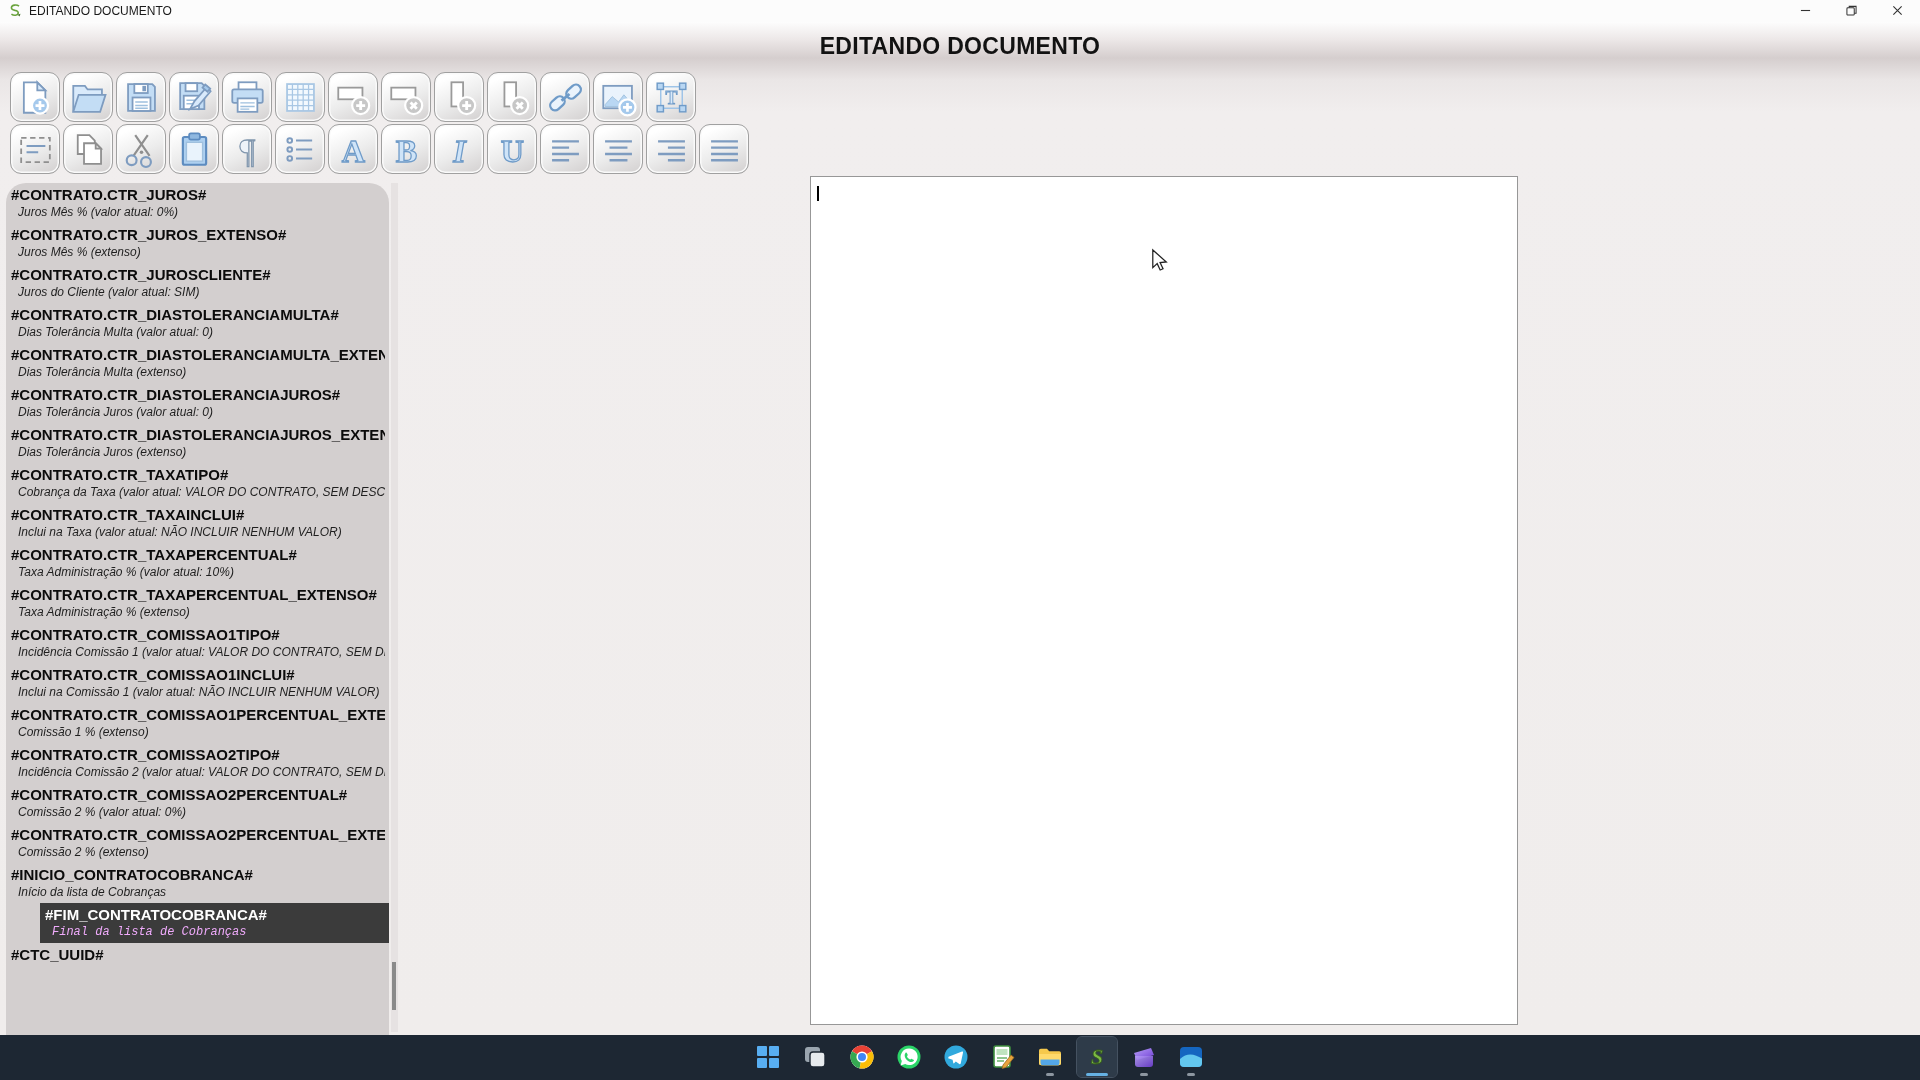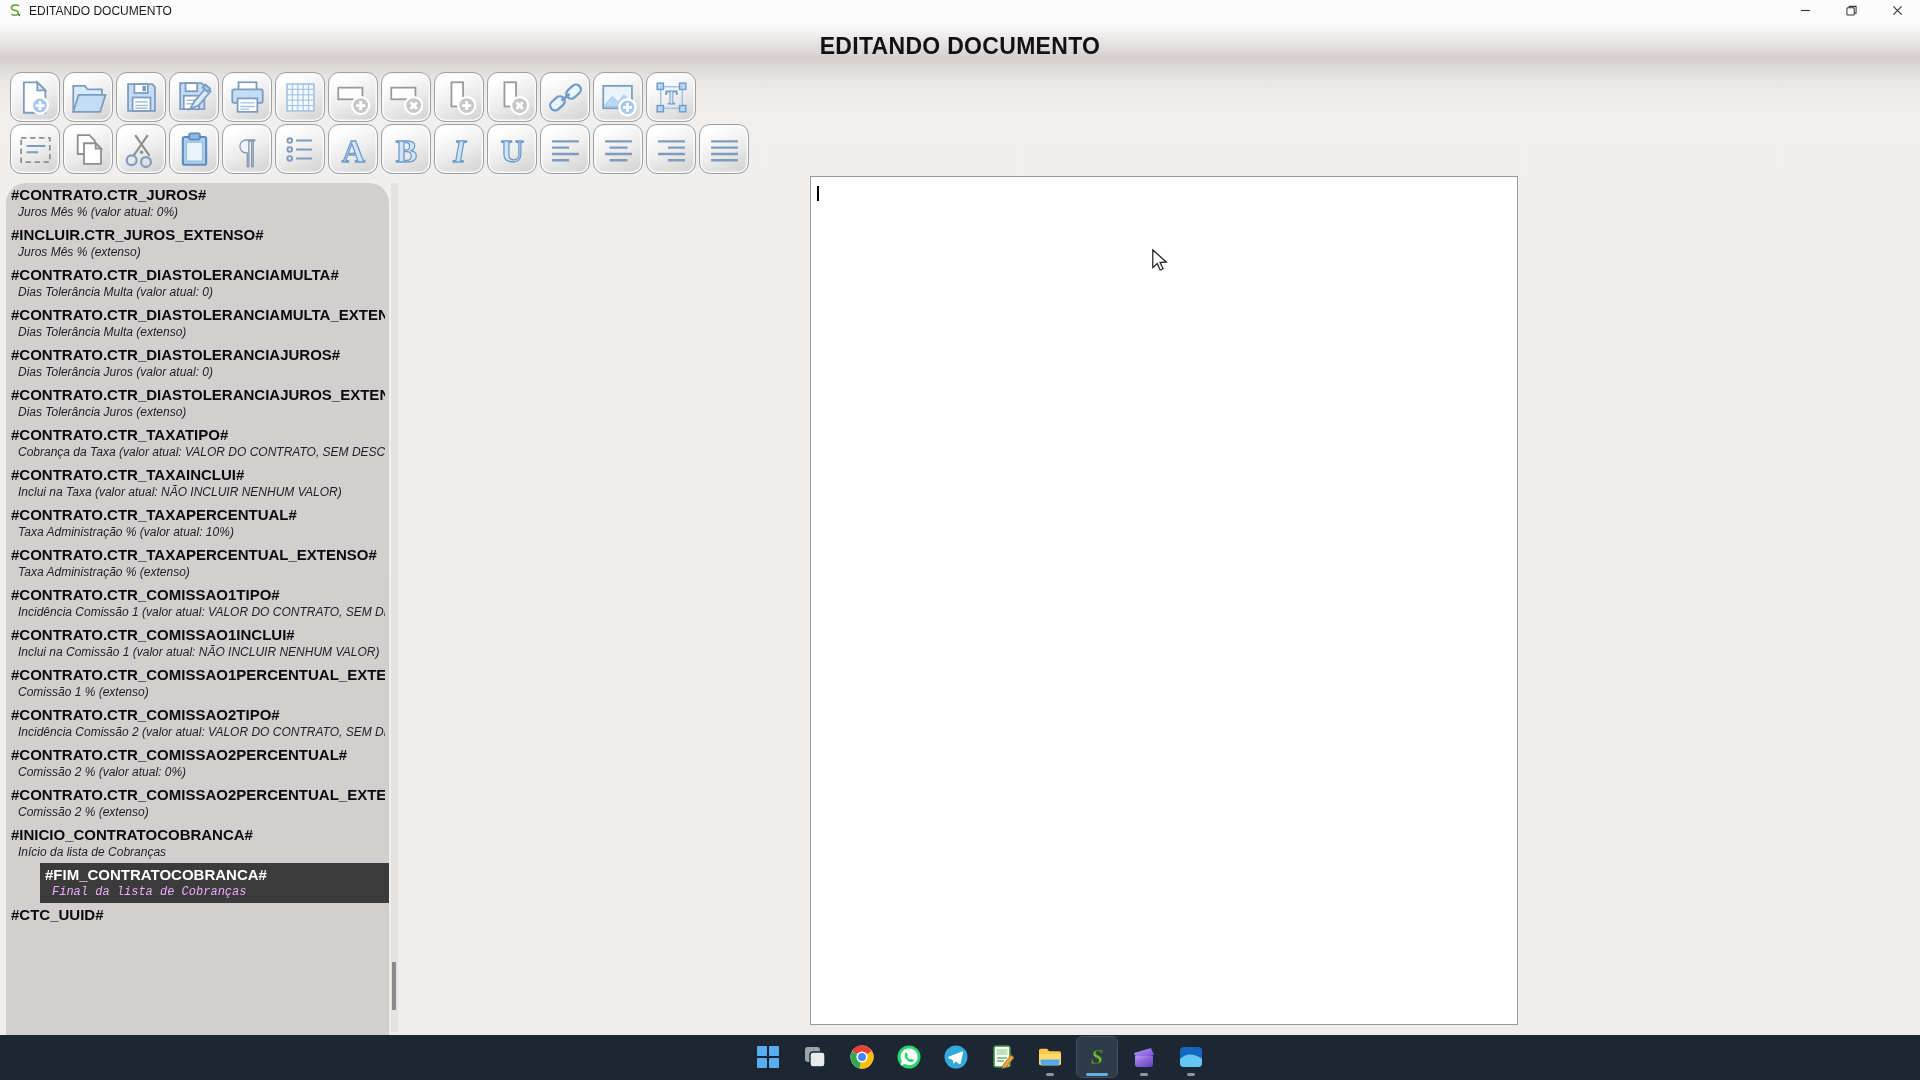"#INCLUIR.CTR_JUROS_EXTENSO#" div.sb-tag { text: INCLUIR.CTR -> CONTRATO.CTR }
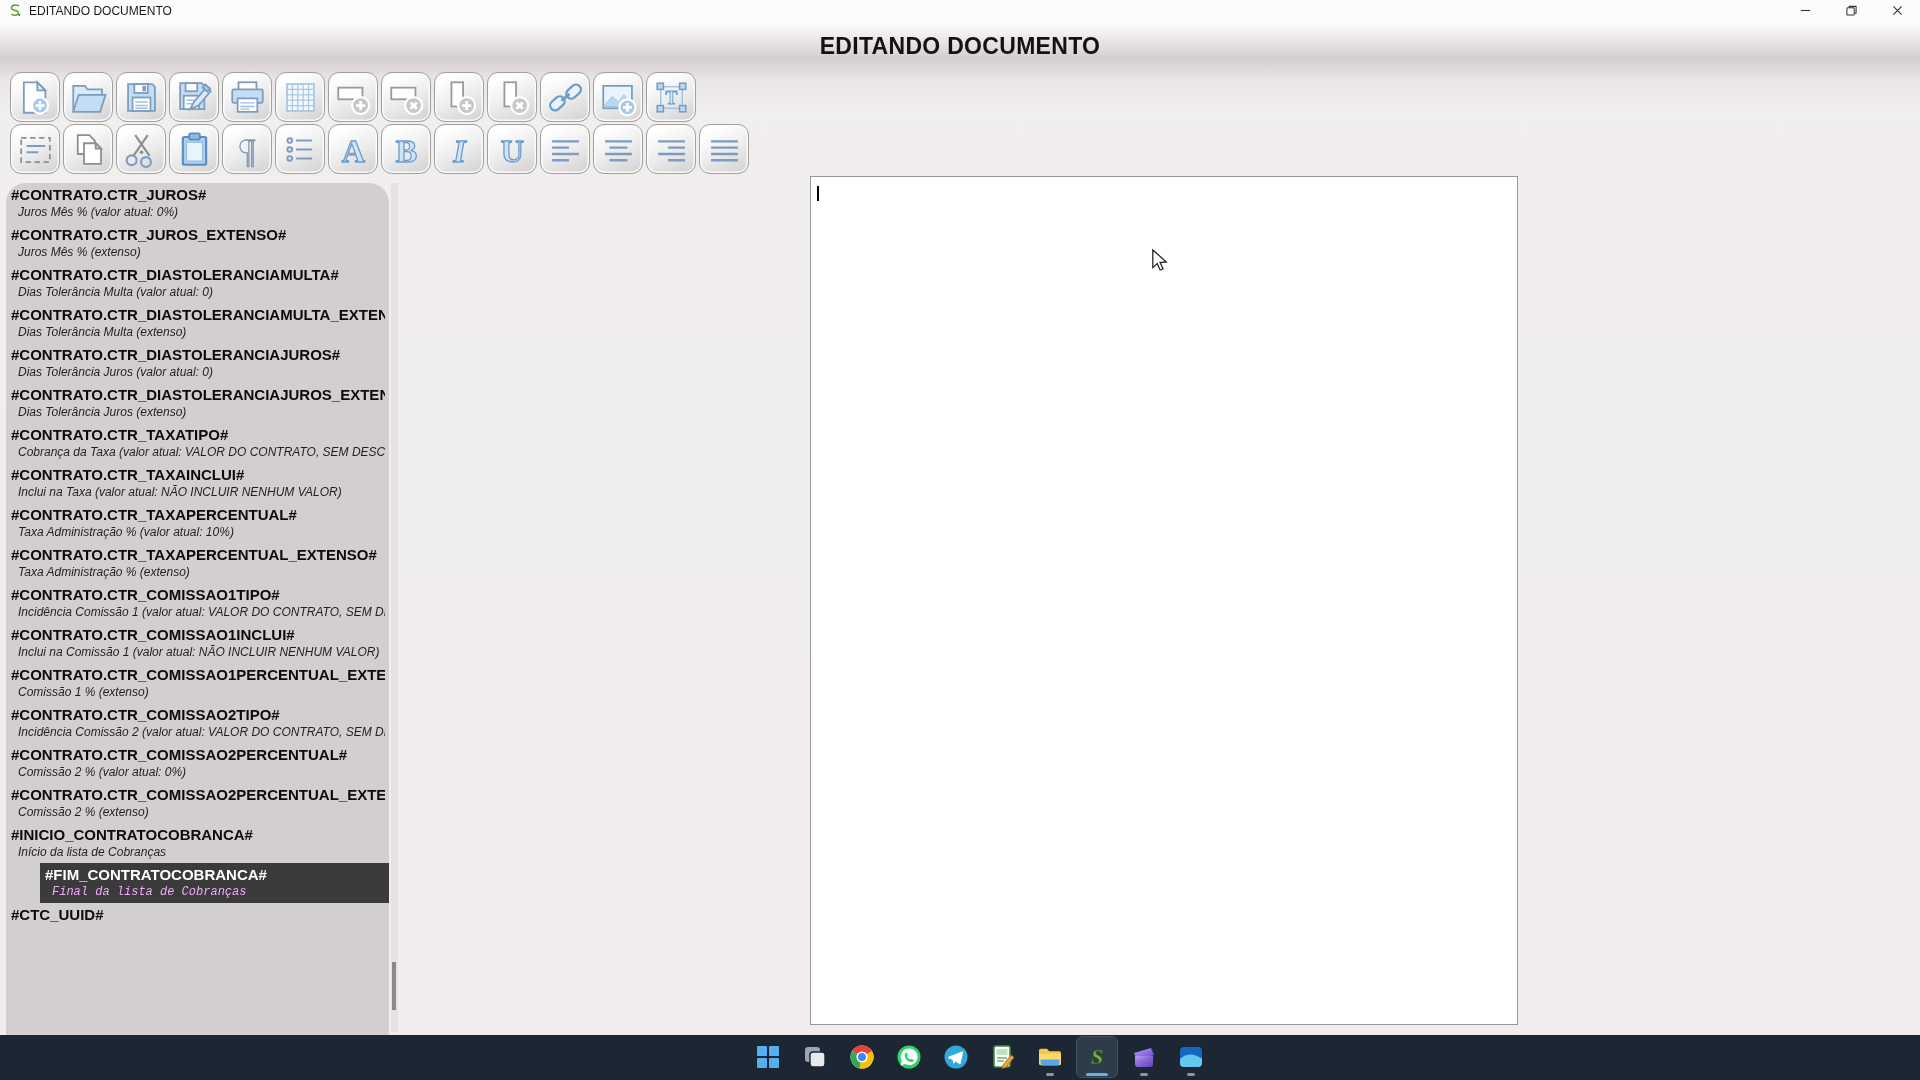"#CONTRATO.CTR_JUROSCLIENTE#" div.sb-item { html: none -> <div> <div>#CONTRATO.CTR_JUROSCLIENTE#</div> <div>Juros do Cliente (valor atual: SIM)</div> </div> }
